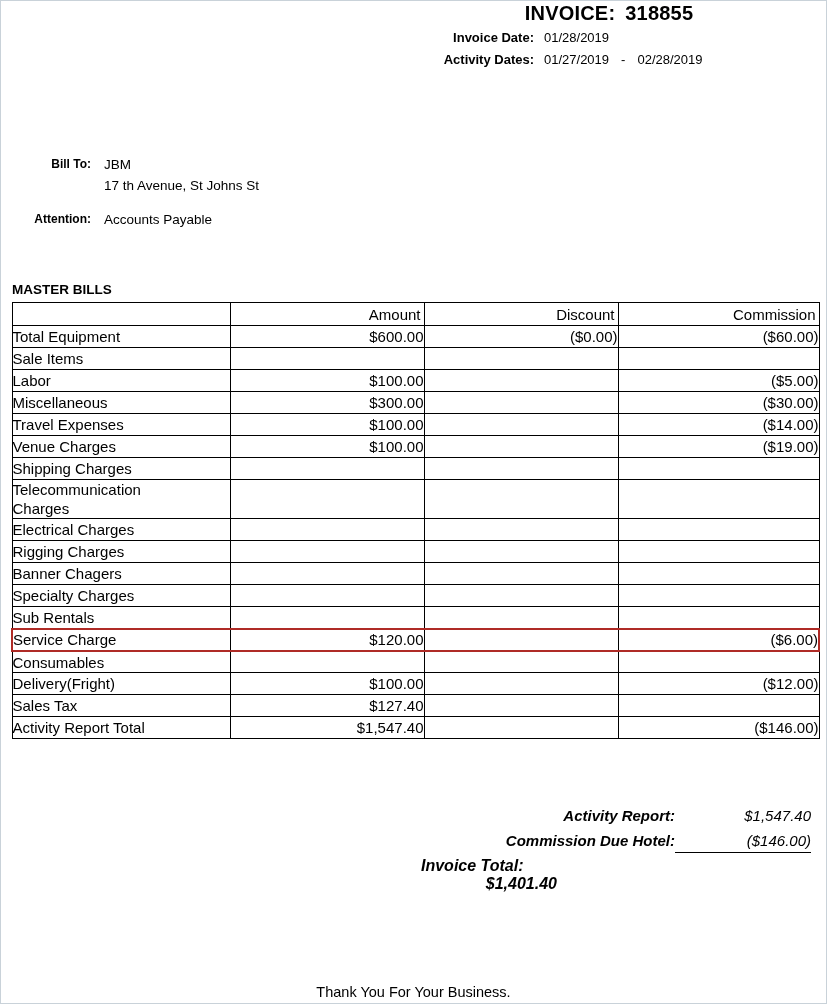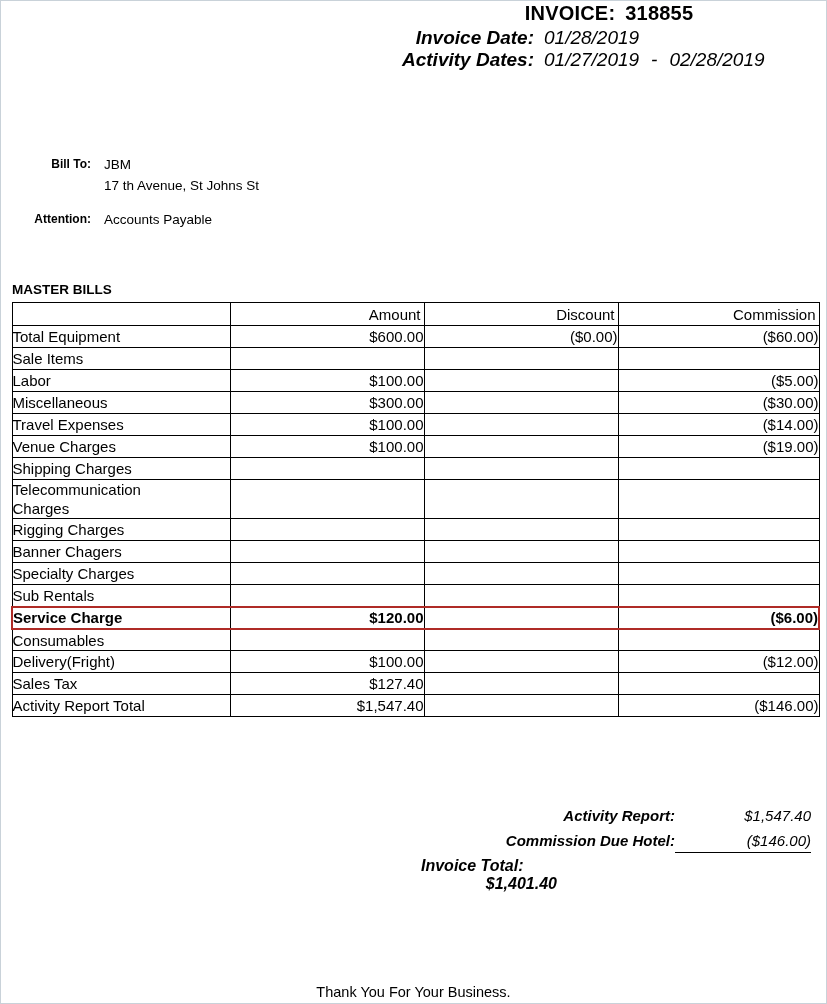"Invoice Date:" .meta-row { font-size: 19px -> 13px; font-style: italic -> none }
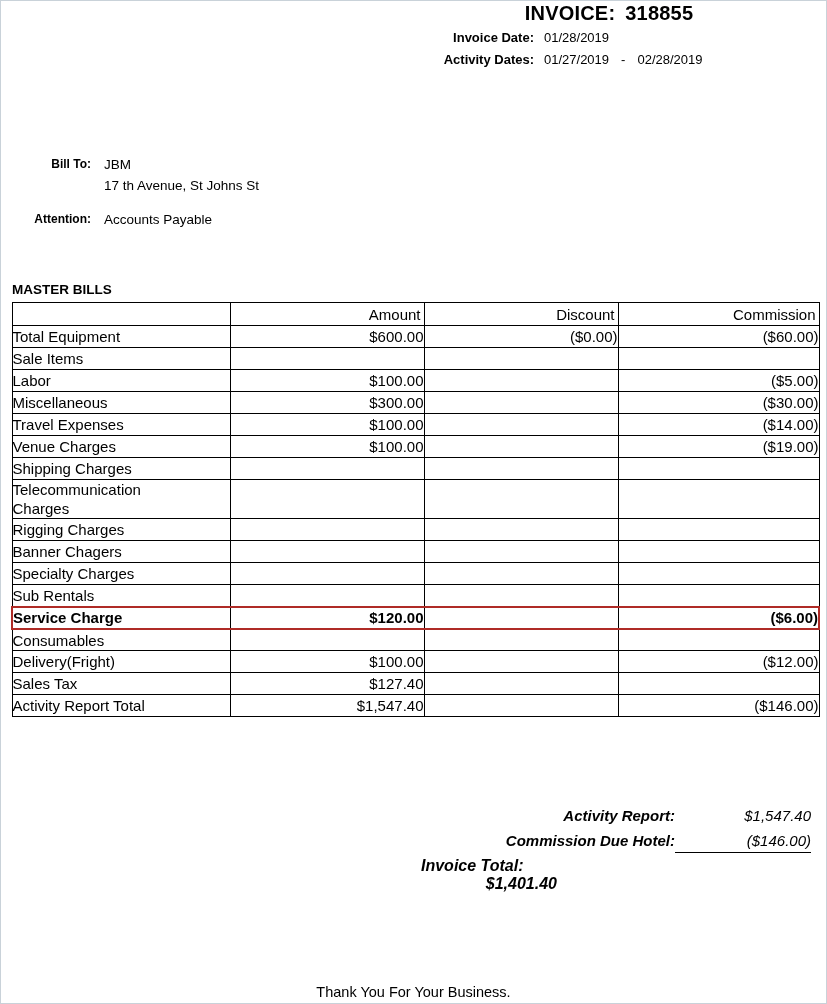"Electrical Charges" tr { html: none -> <tr> <td><span>Electrical Charges</span></td> <td><span></span></td> <td><span></span></td> <td><span></span></td> </tr> }
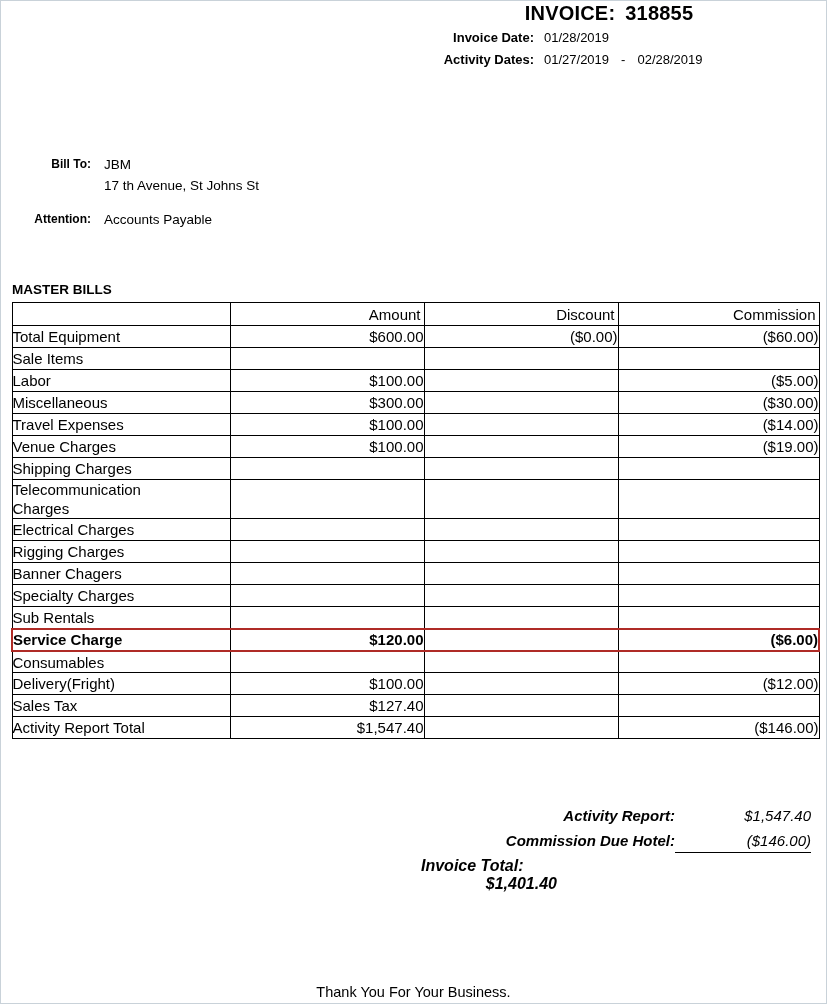"Service Charge" tr.highlight td { font-weight: bold -> none }
